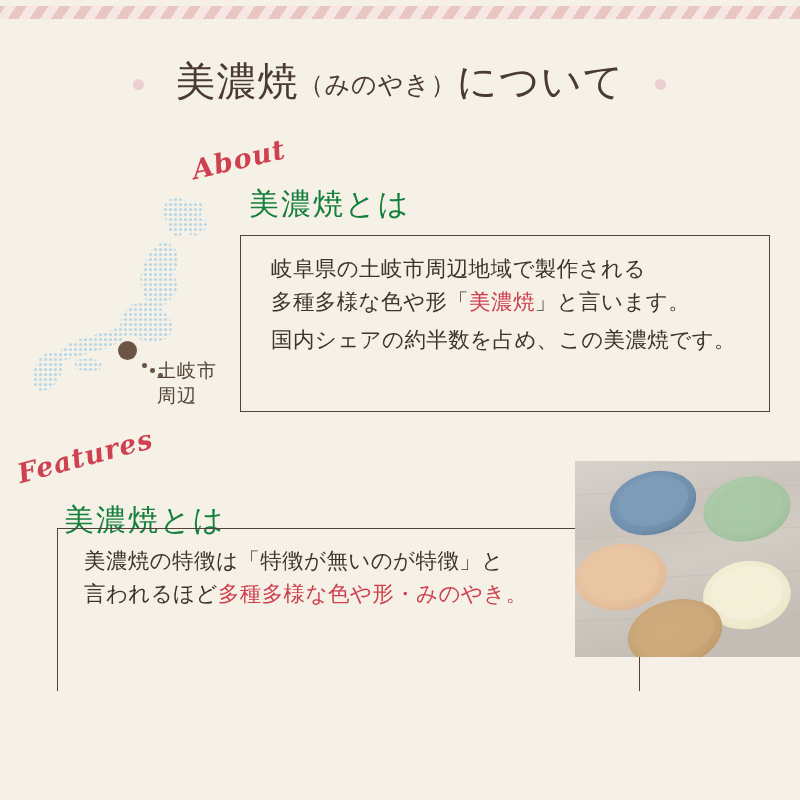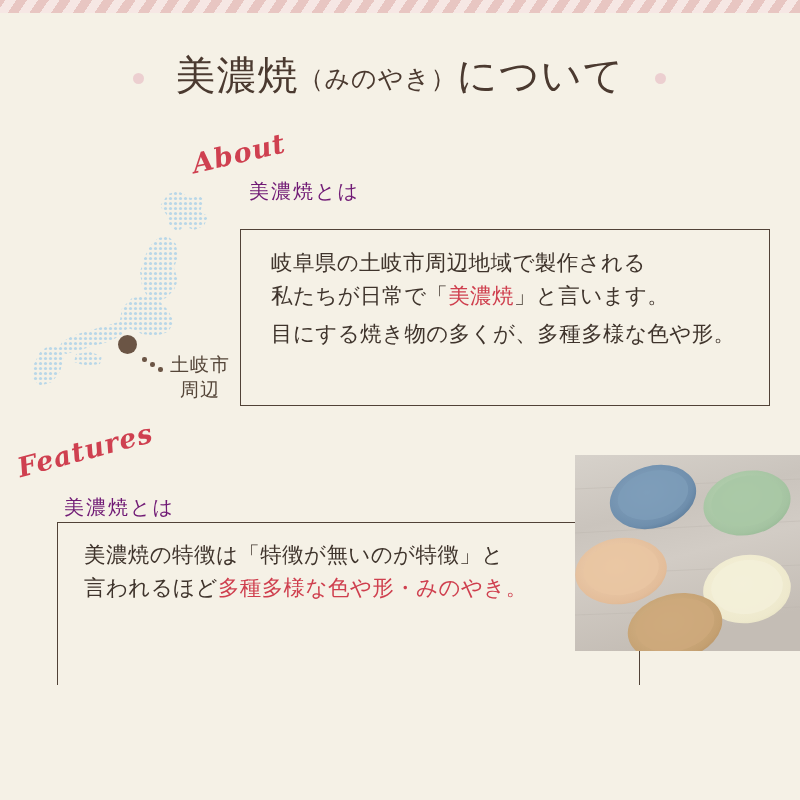"美濃焼（みのやき）について" #page { margin-top: none -> 6px }
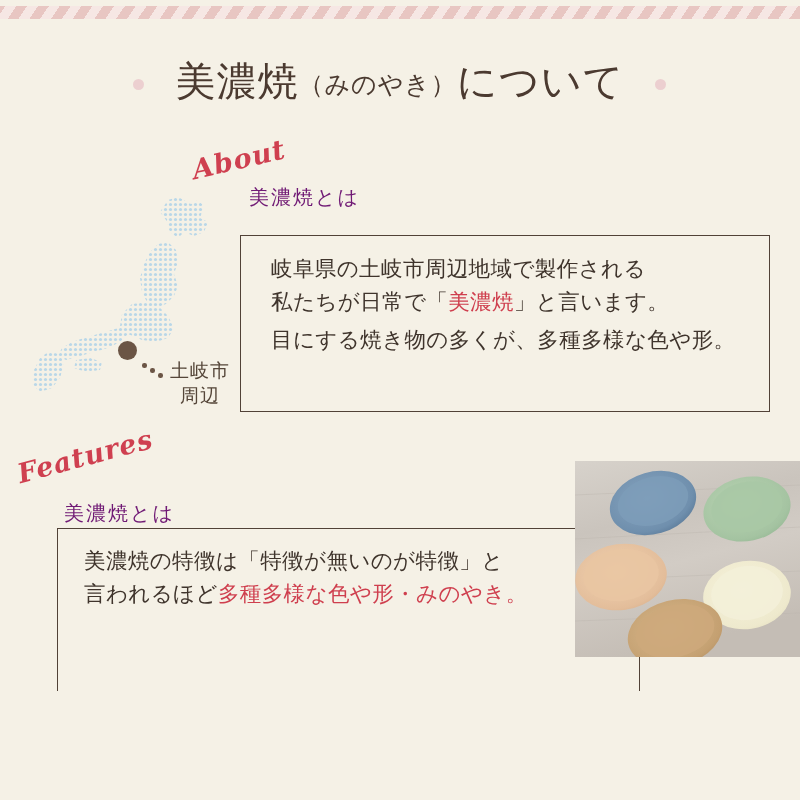"美濃焼とは" .section-heading { color: #701a75 -> #15803d; font-size: 20px -> 30px }
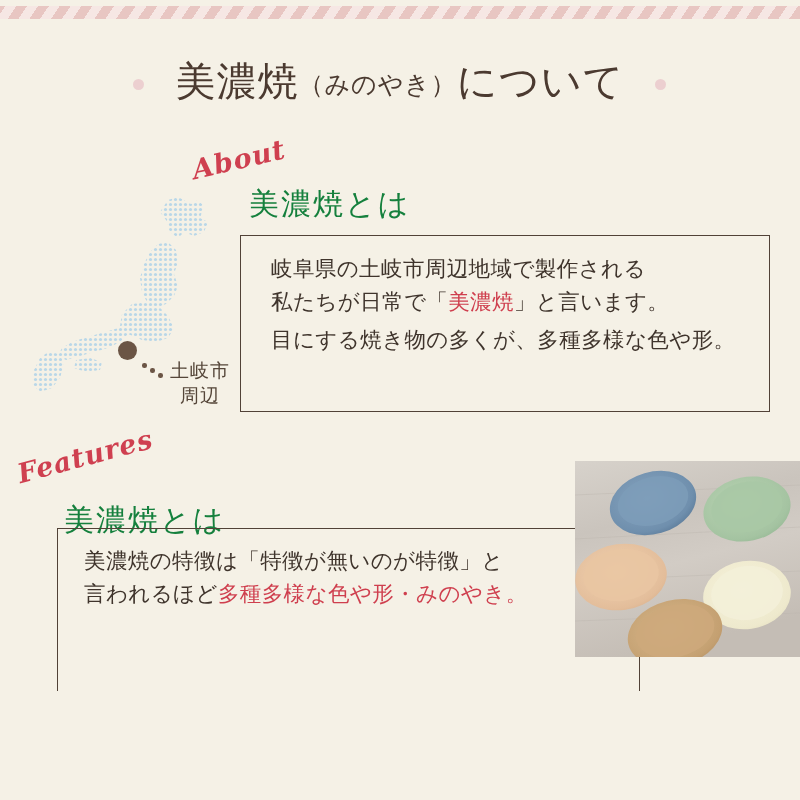"私たちが日常で「" span { text: 私たちが日常で -> 多種多様な色や形 }
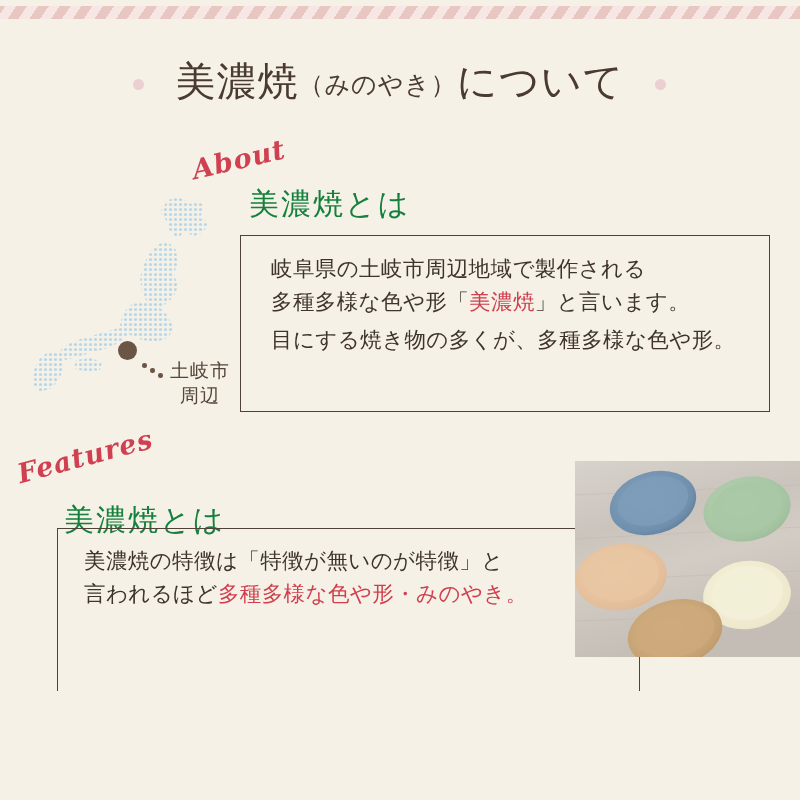"目にする焼き物の多くが、多種多様な色や形。" span { text: 目にする焼き物の多くが、多種多様な色や形 -> 国内シェアの約半数を占め、この美濃焼です }
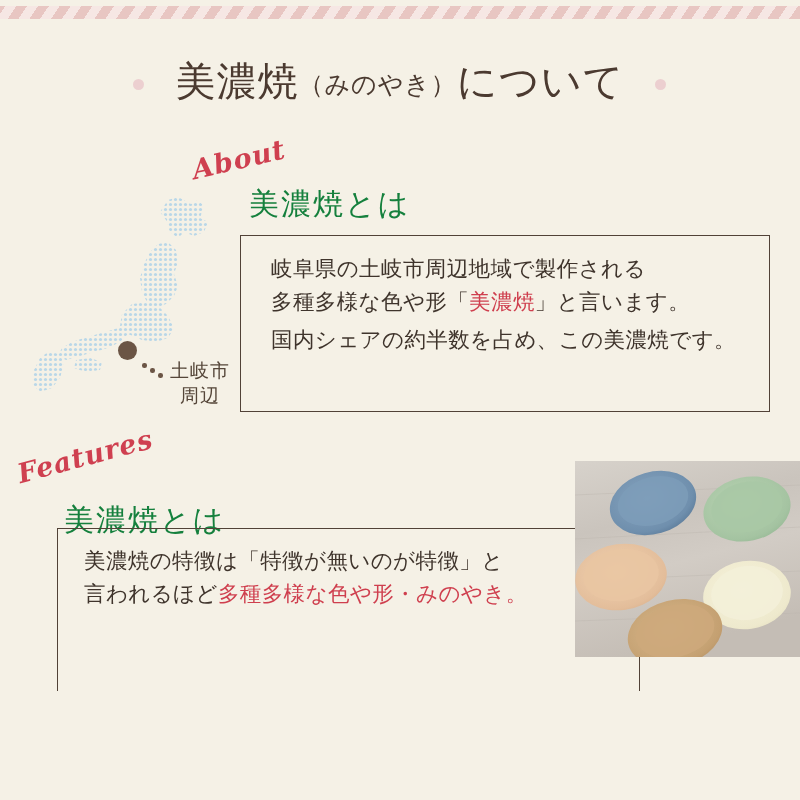"土岐市" .map-label { text-align: center -> left }
